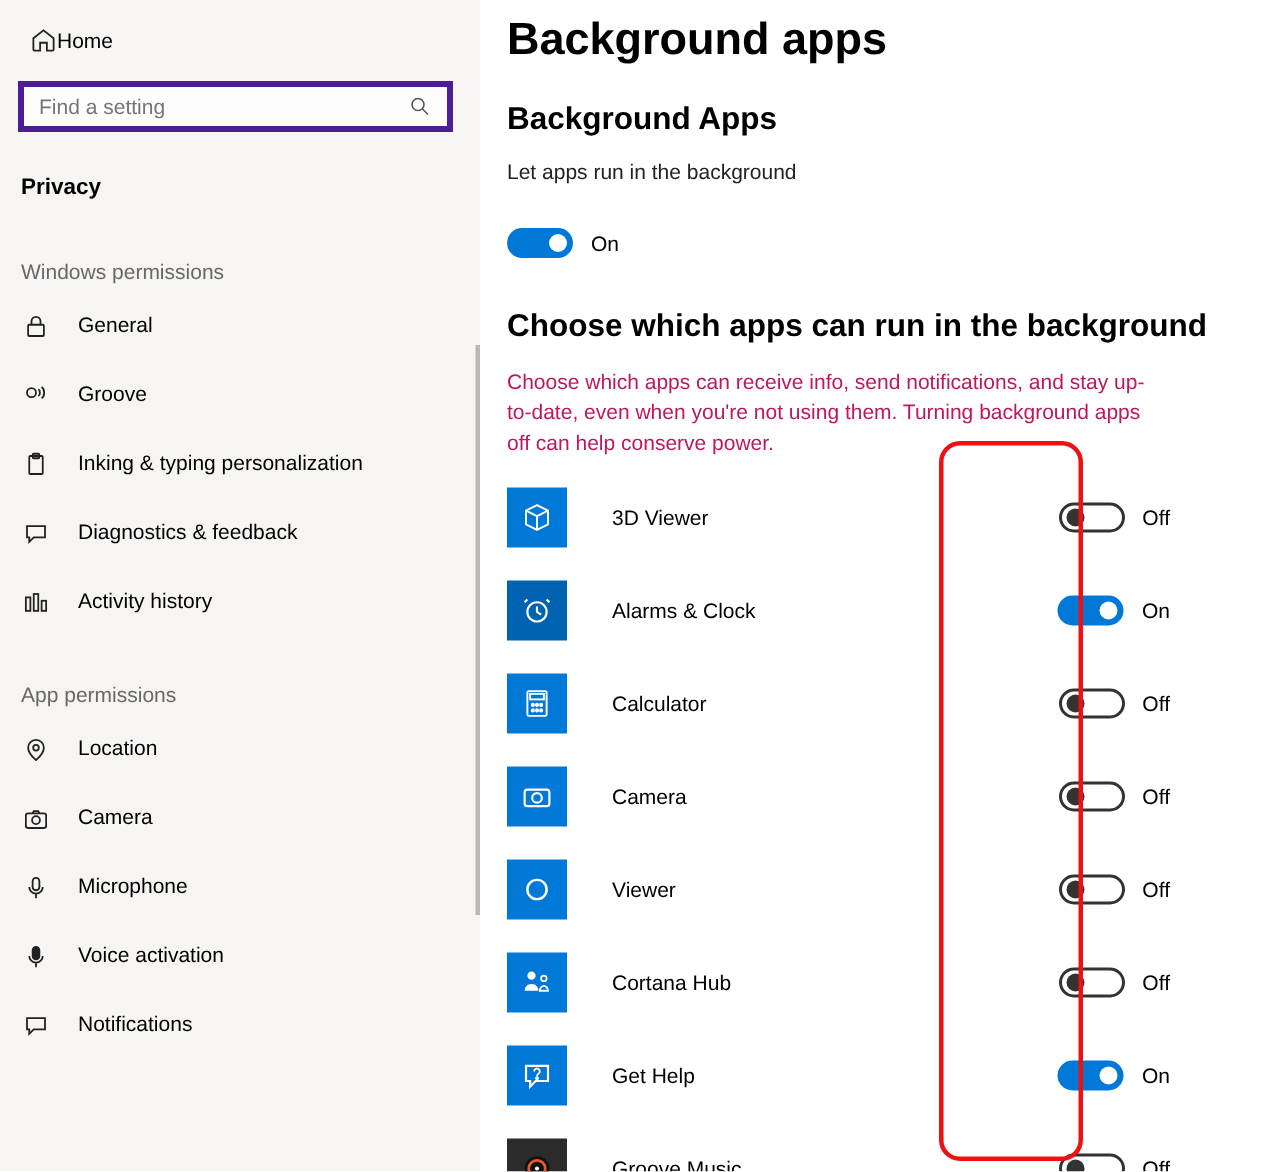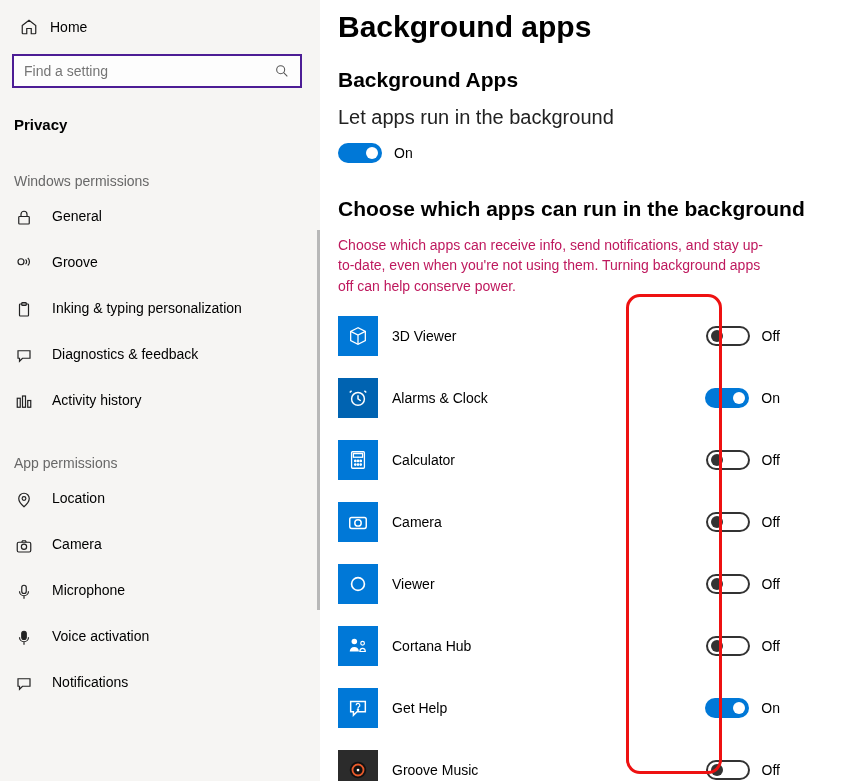"Home" .home-row { gap: 12px -> 0 }
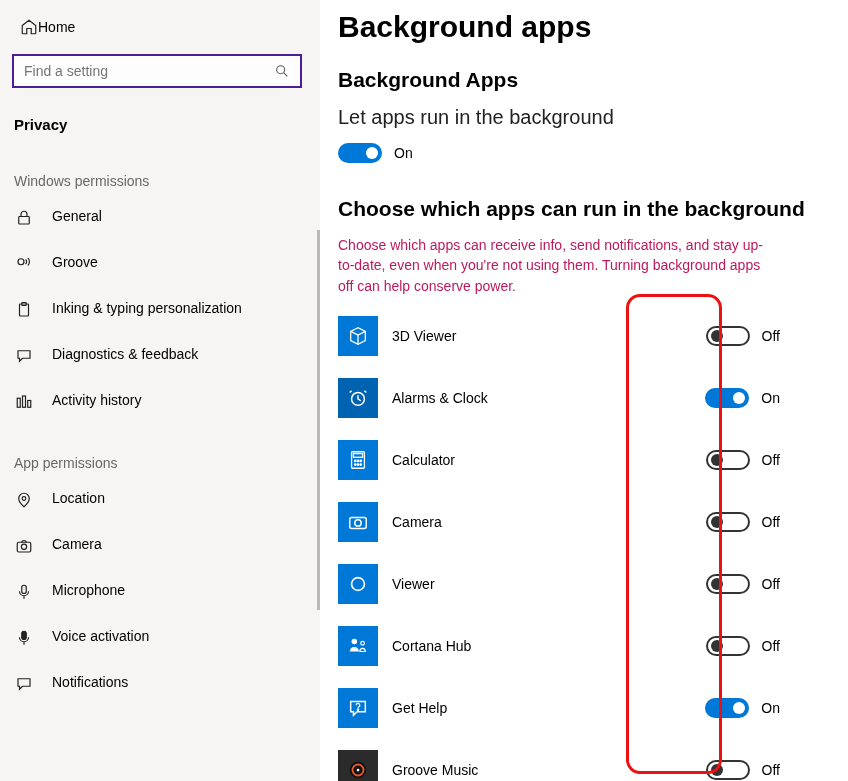"Find a setting" .search { border: 2px solid #4c1d95 -> 4px solid #4c1d95 }
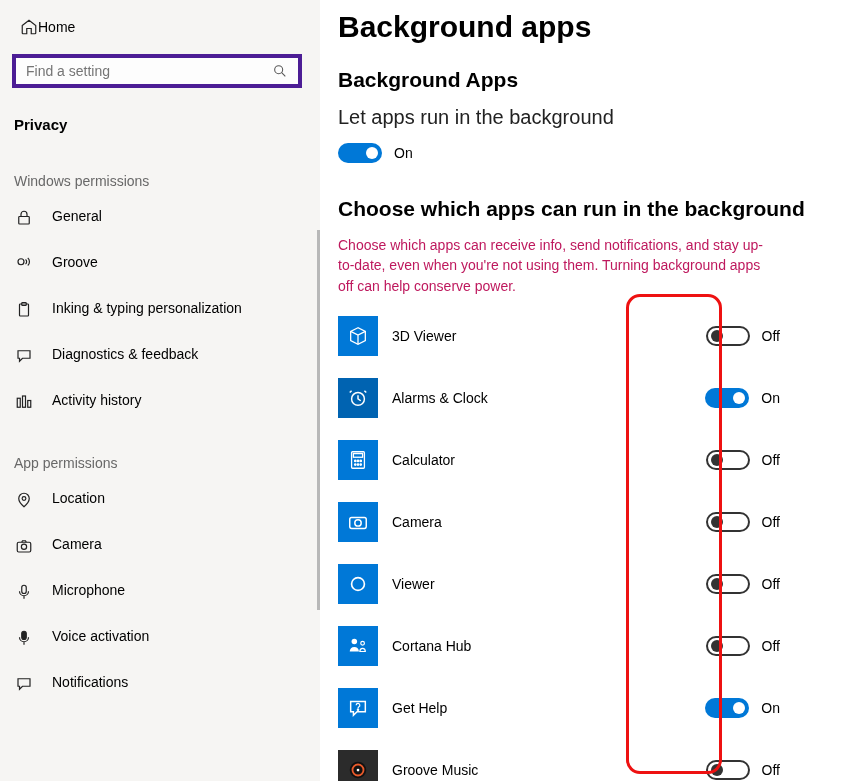"Let apps run in the" .subtext { font-size: 20px -> 14px; margin-bottom: 14px -> 30px }
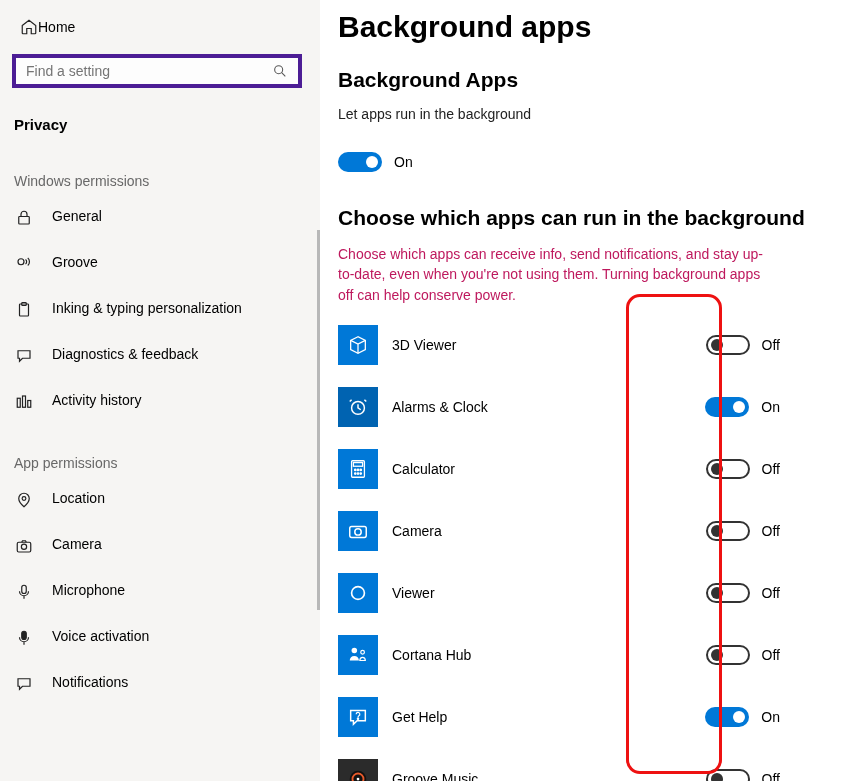"3D Viewer" .app-row { gap: 14px -> 30px }
